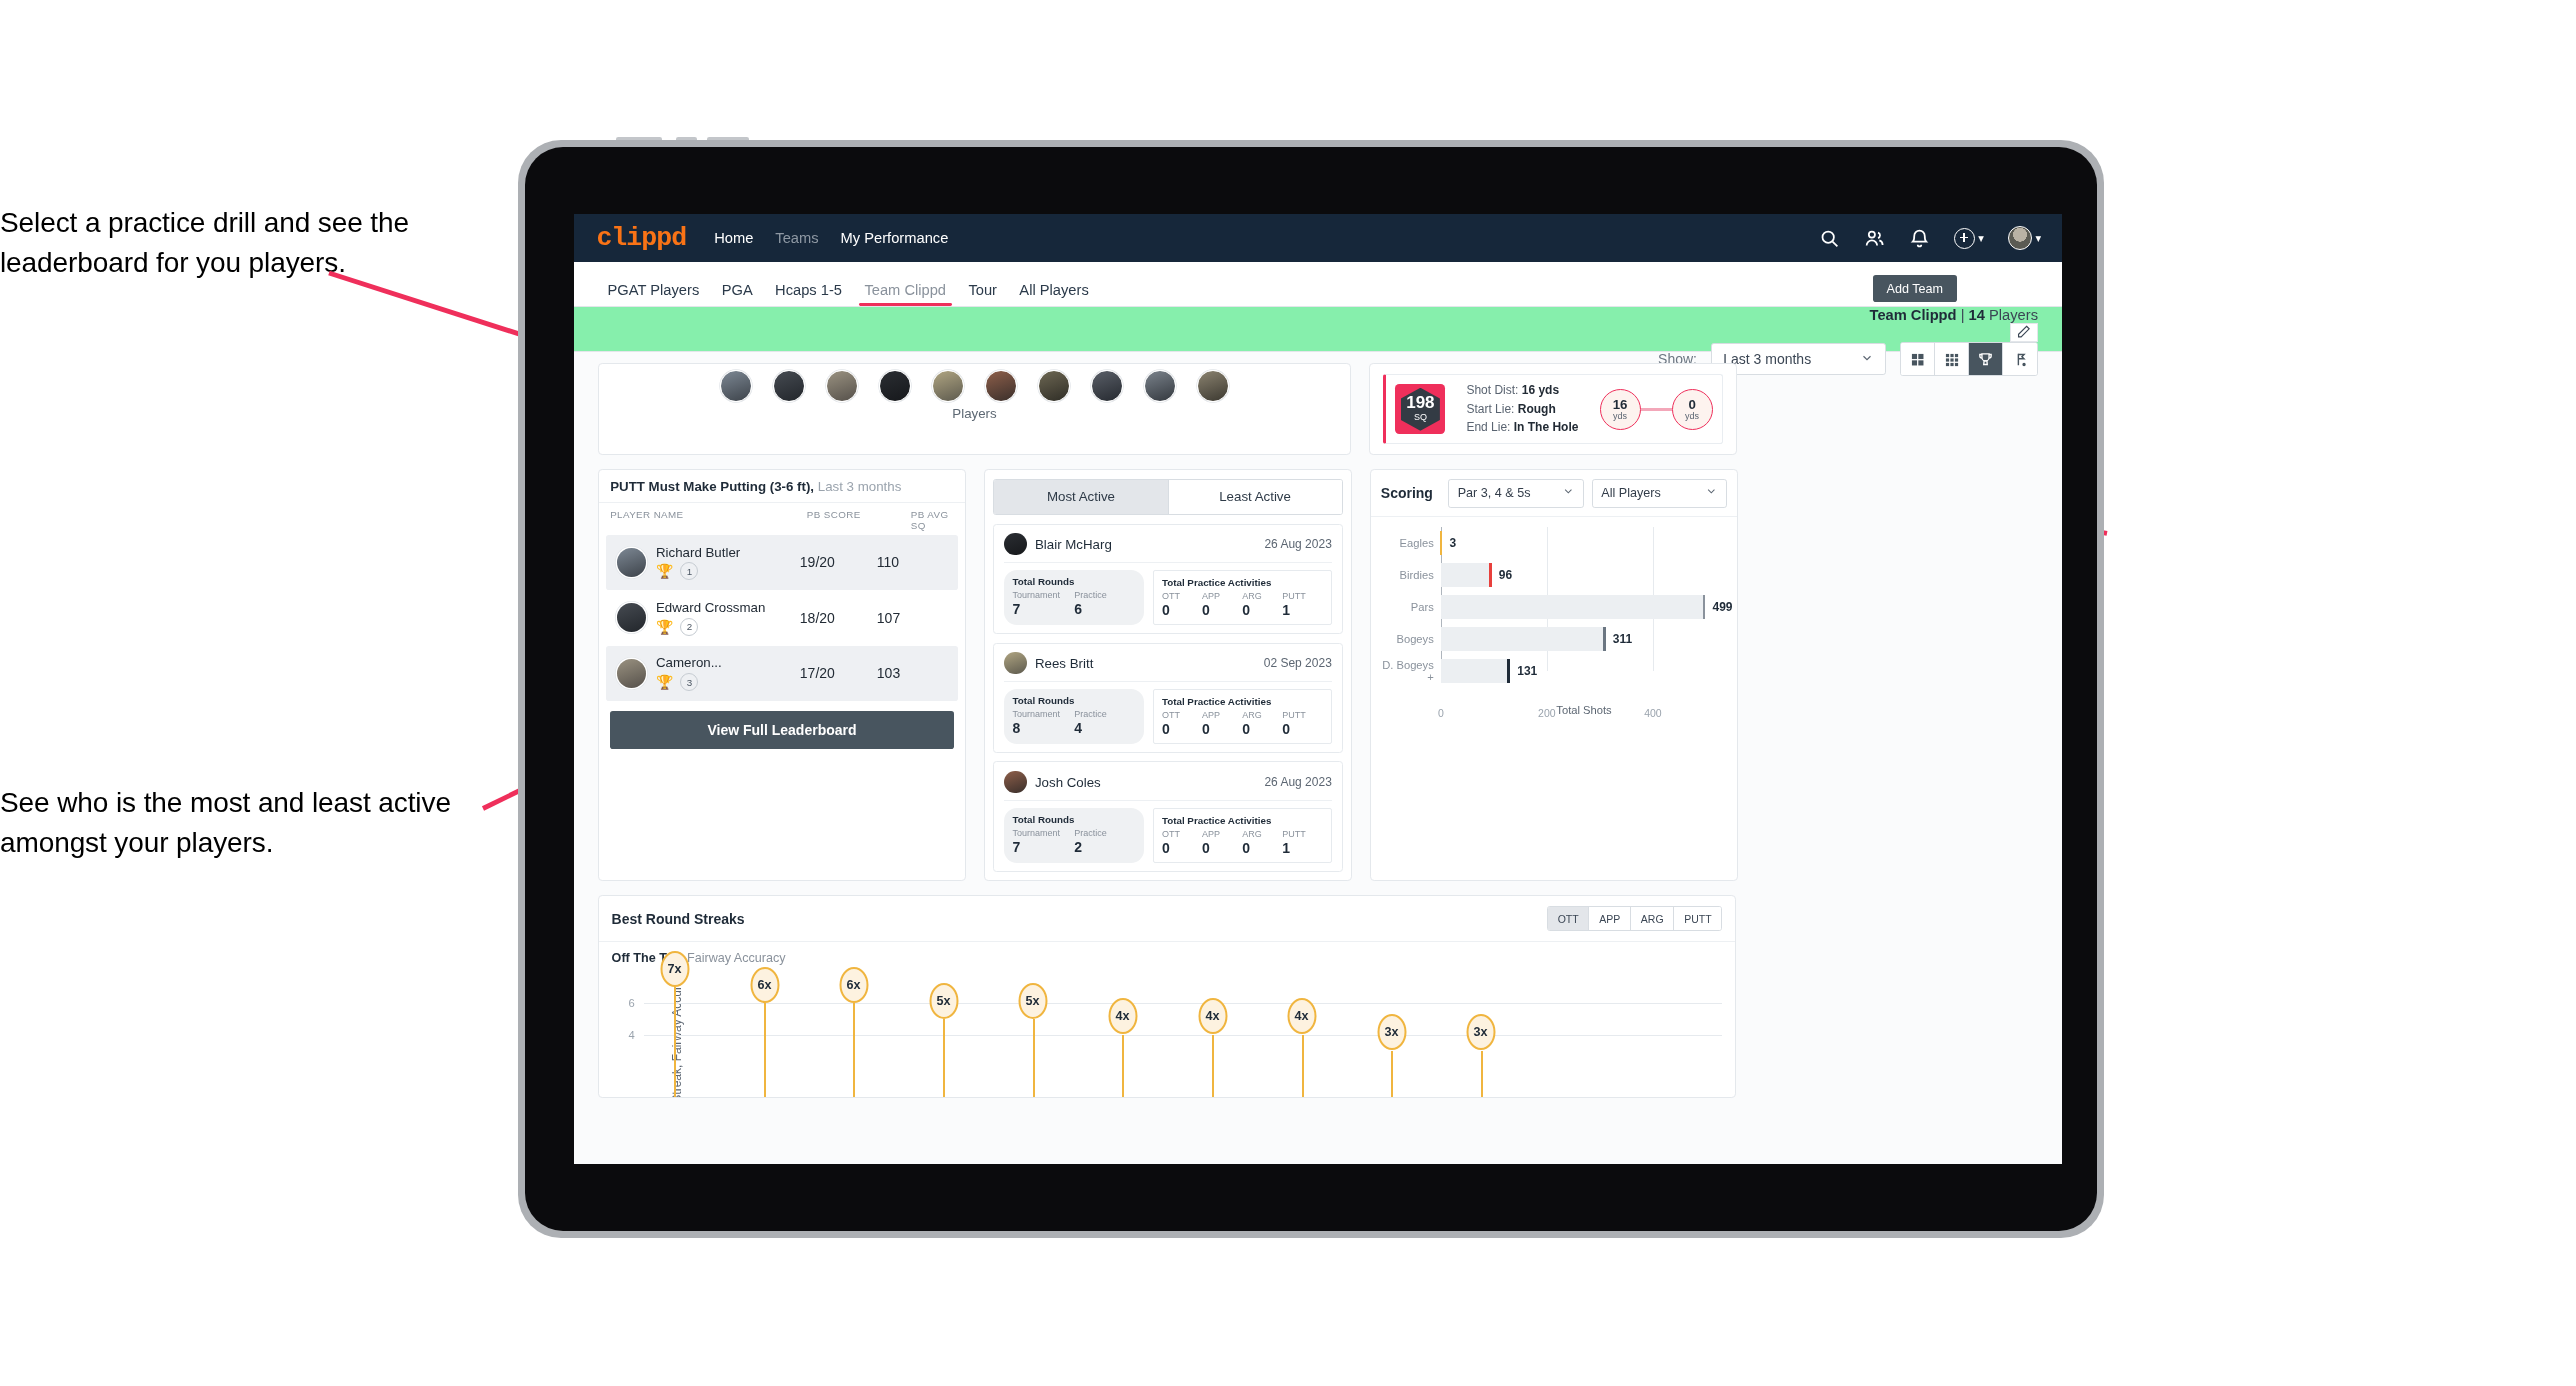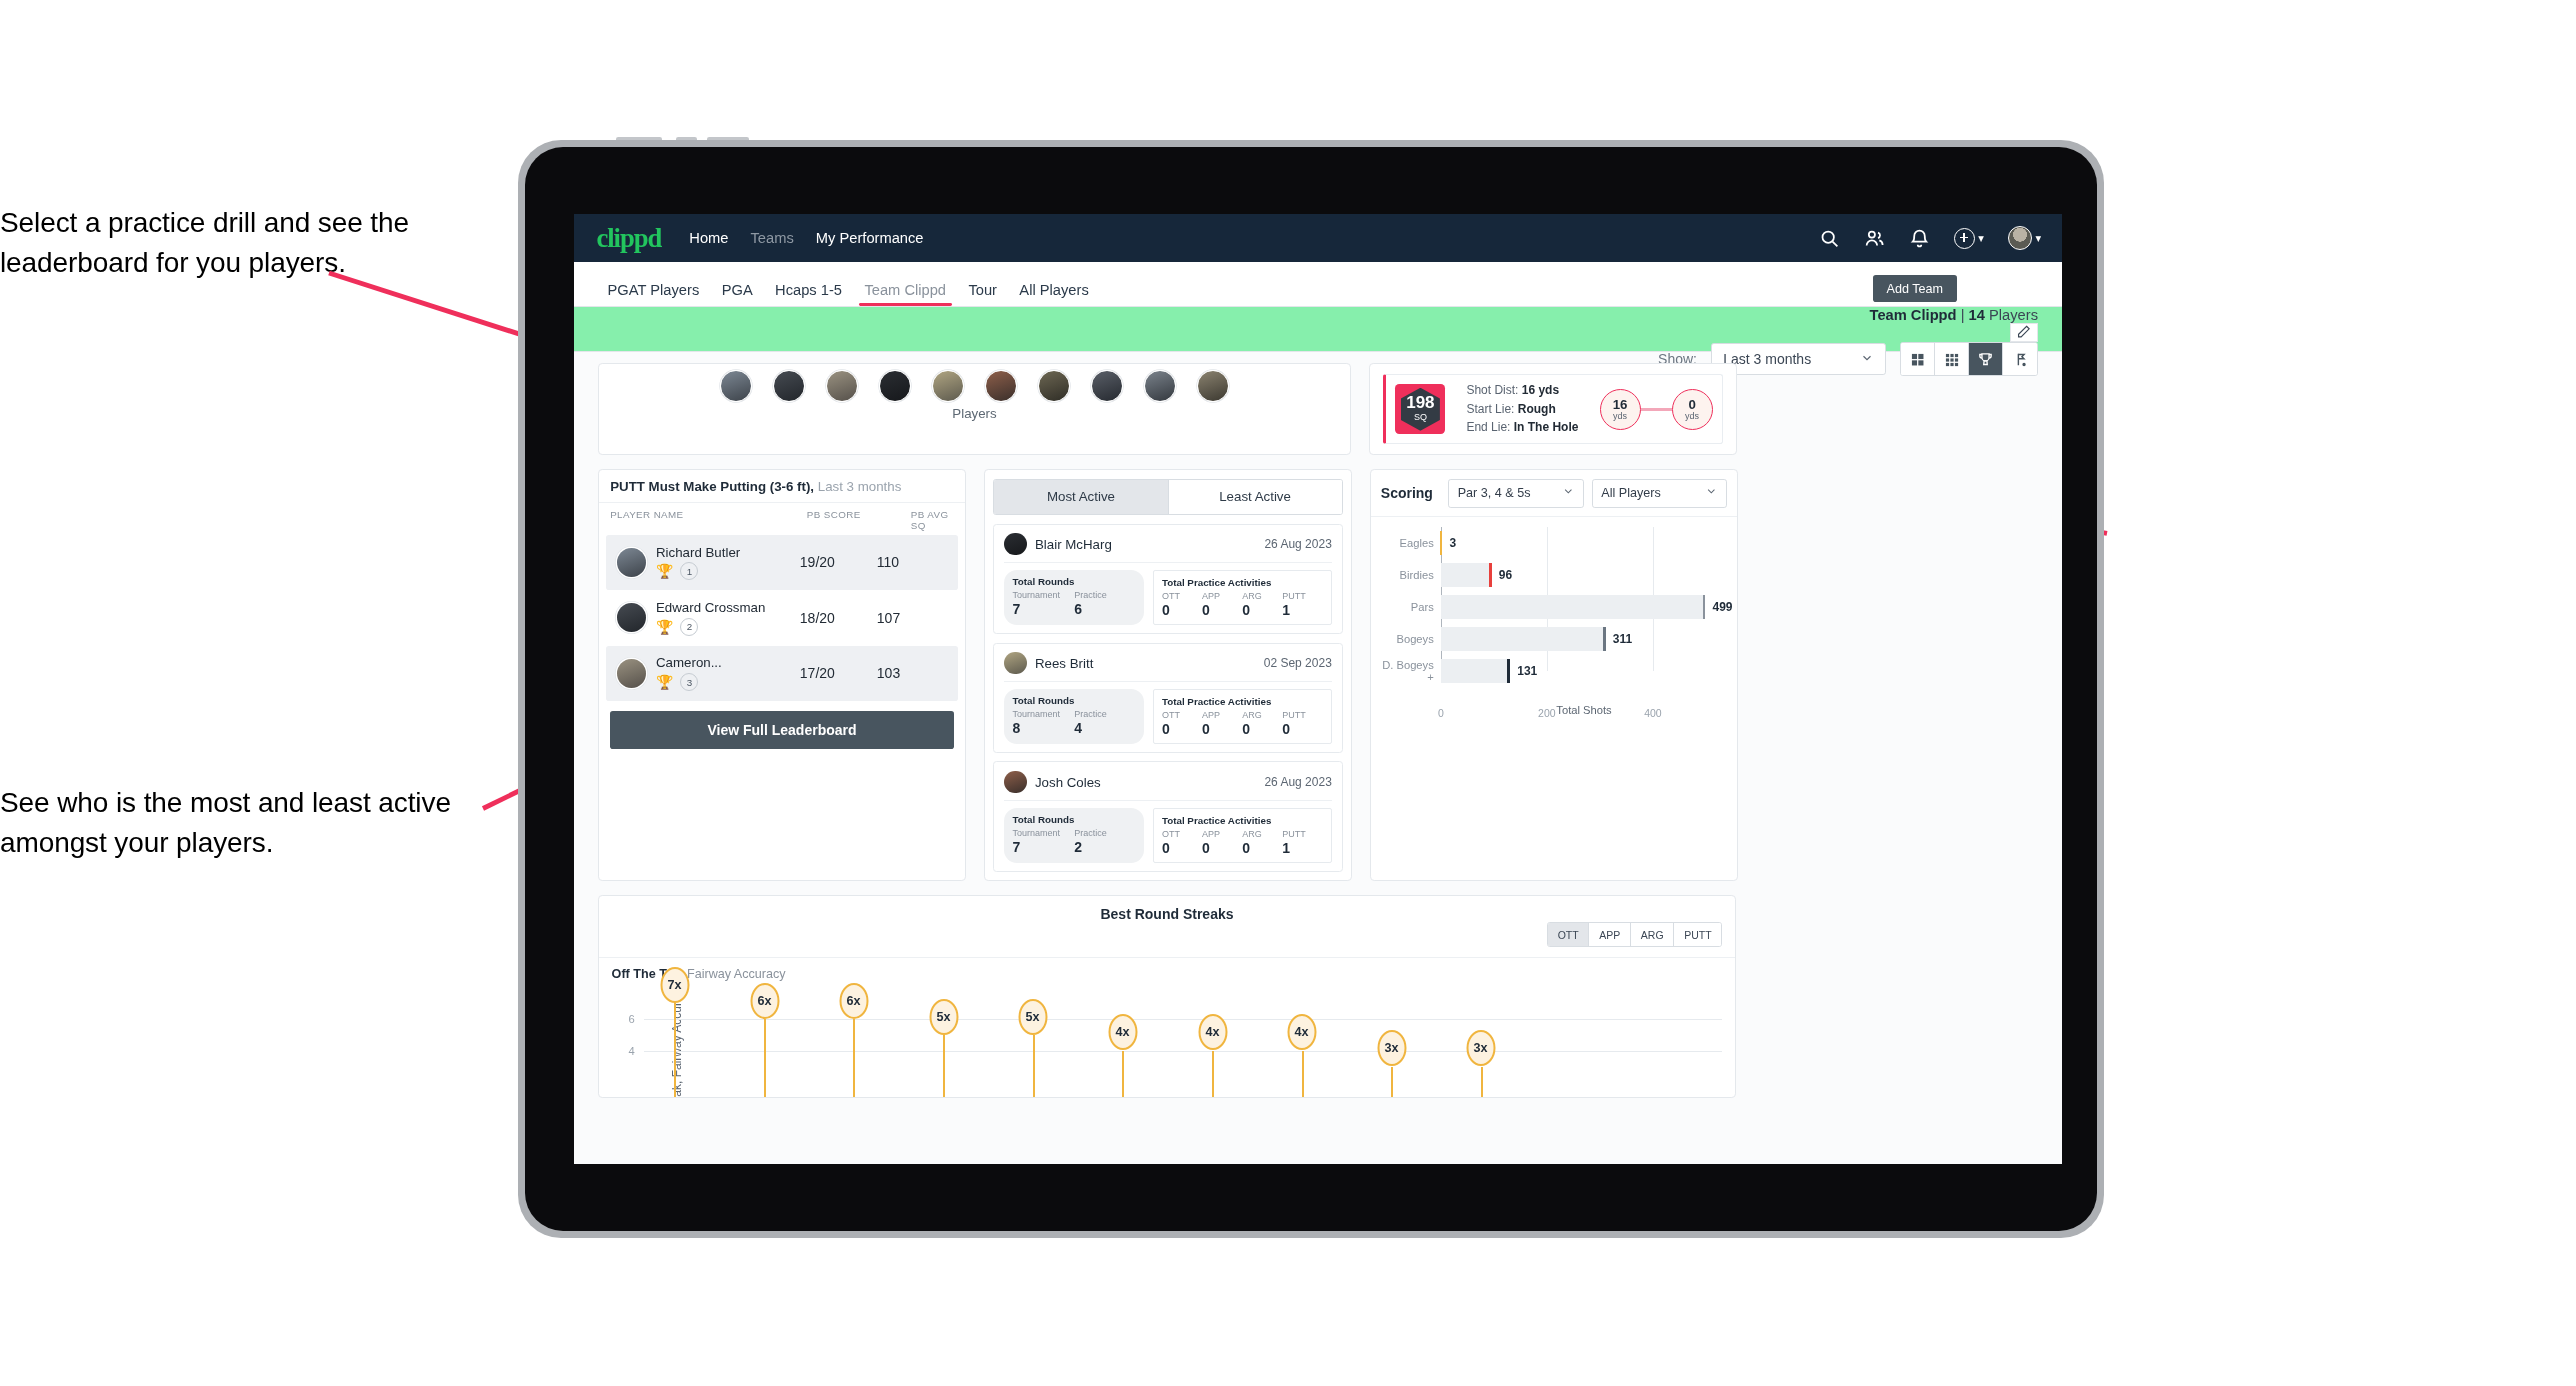"clippd" .logo { color: #22c55e -> #f97316; font-family: Liberation Serif, serif -> Liberation Mono, monospace }
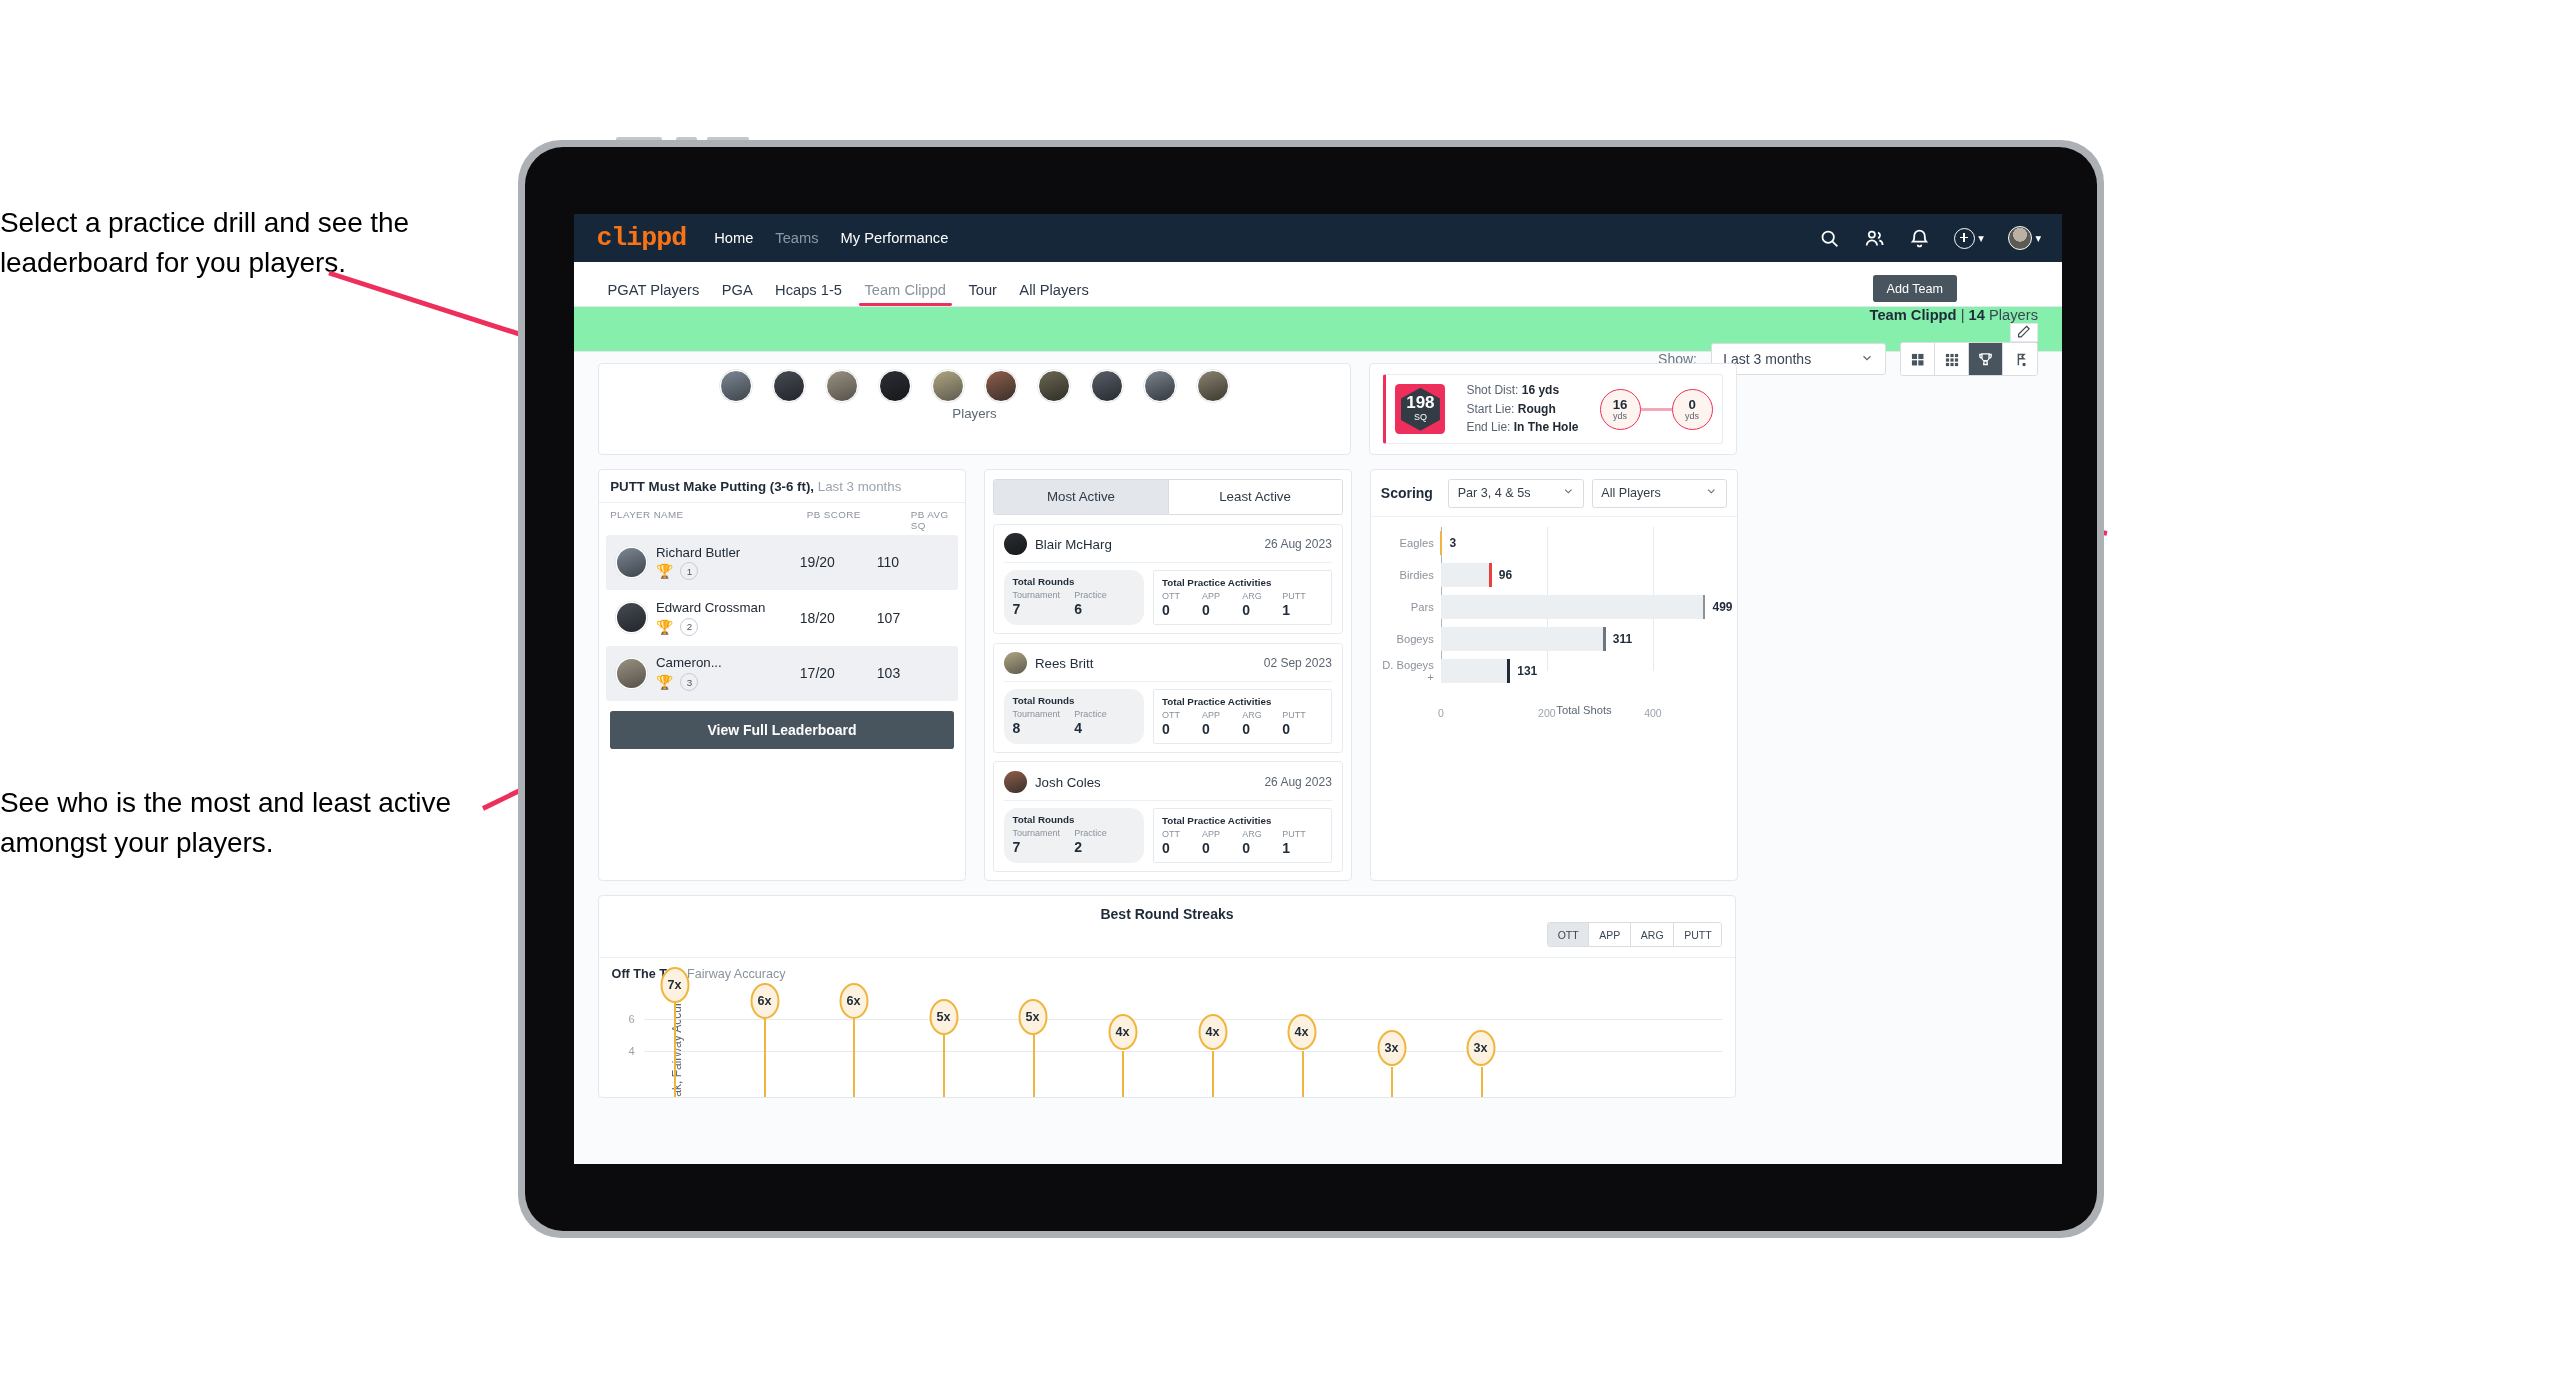"Best Round Streaks" .streak-head { flex-direction: column -> none }
